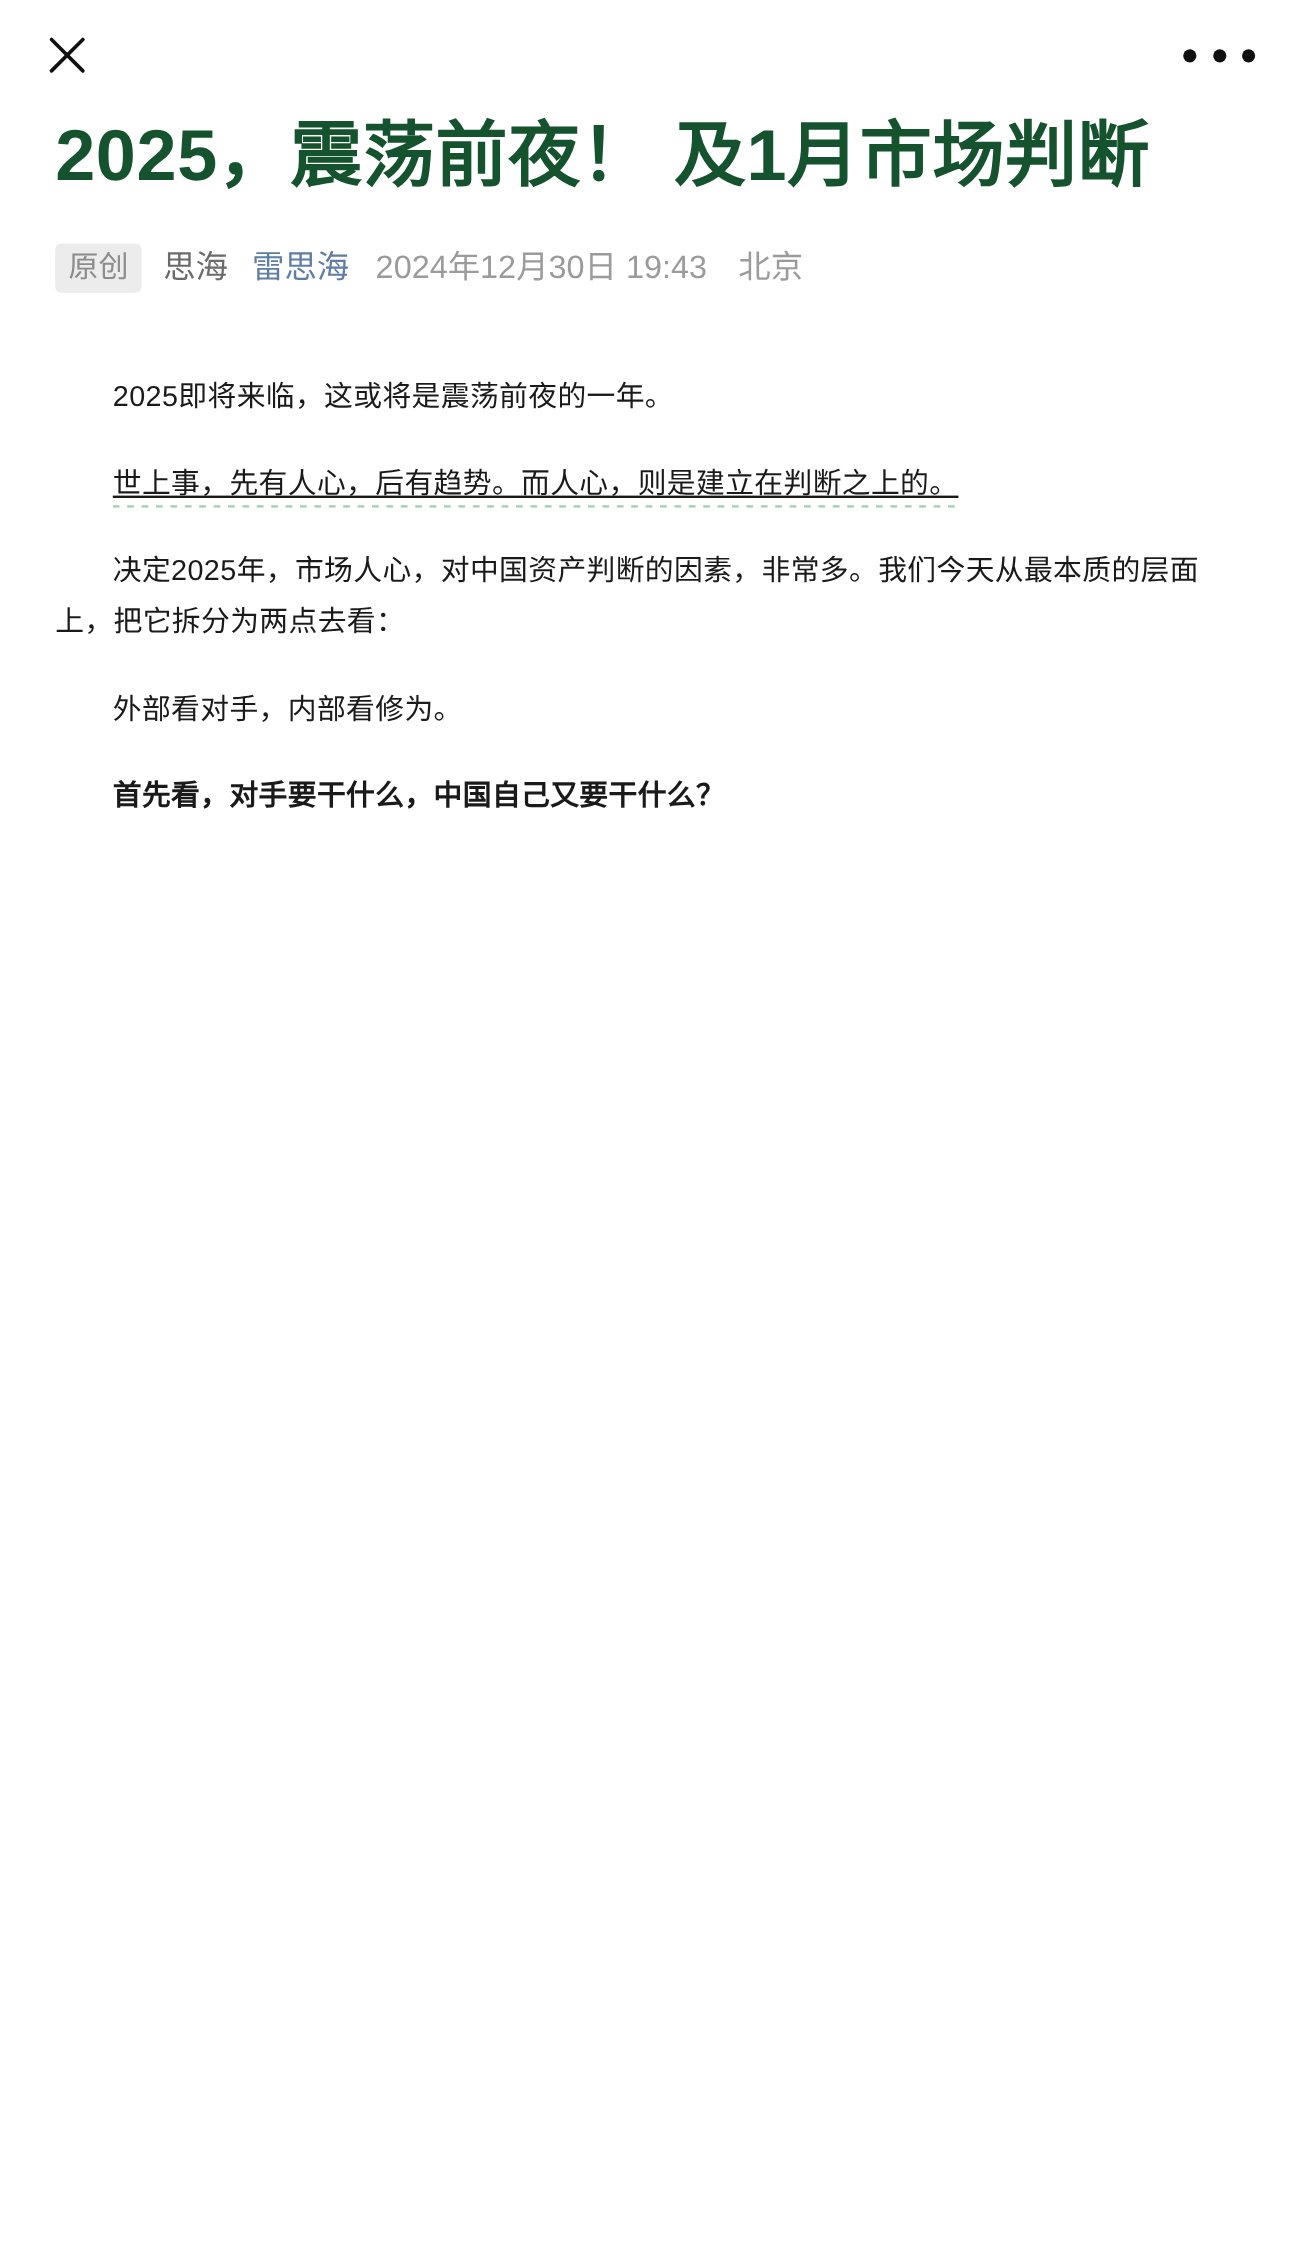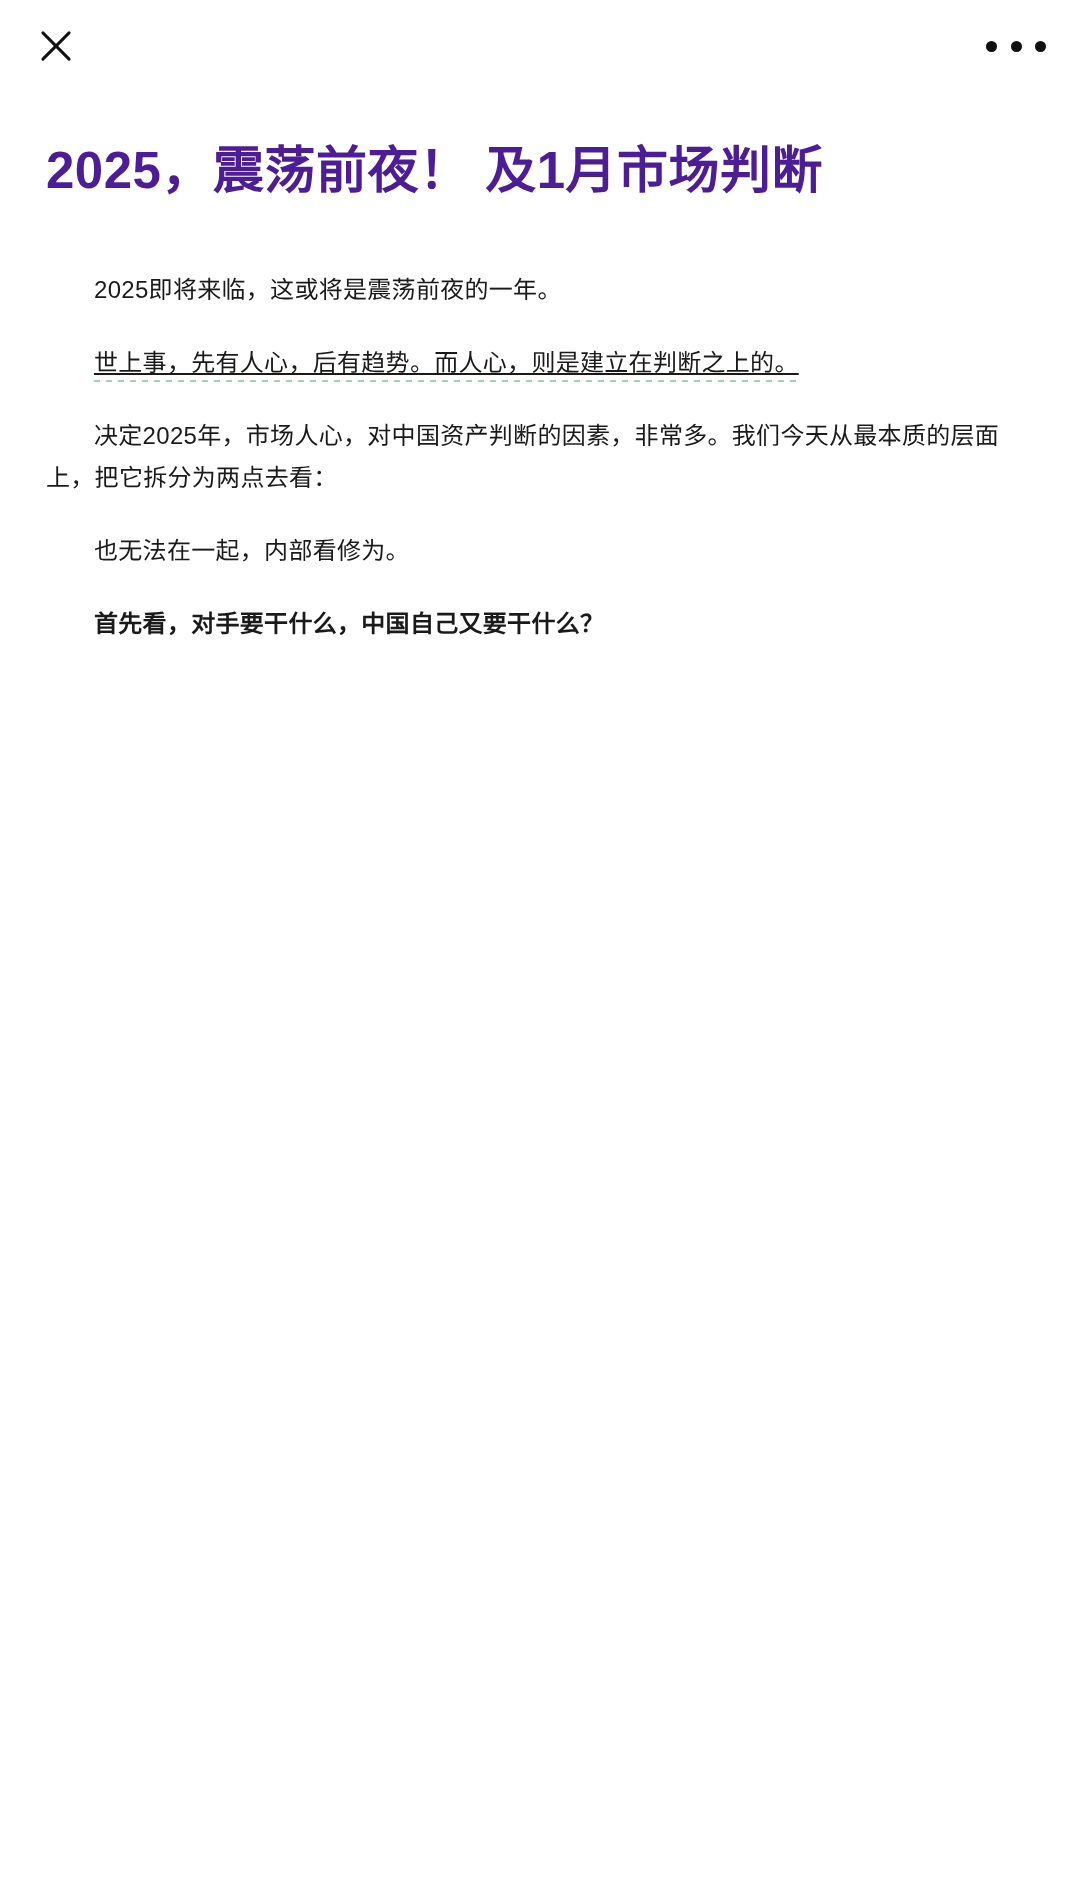"2025，震荡前夜！ 及1月市场判断" .title { color: #4c1d95 -> #14532d; font-size: 51px -> 60px; margin-top: 46px -> none }
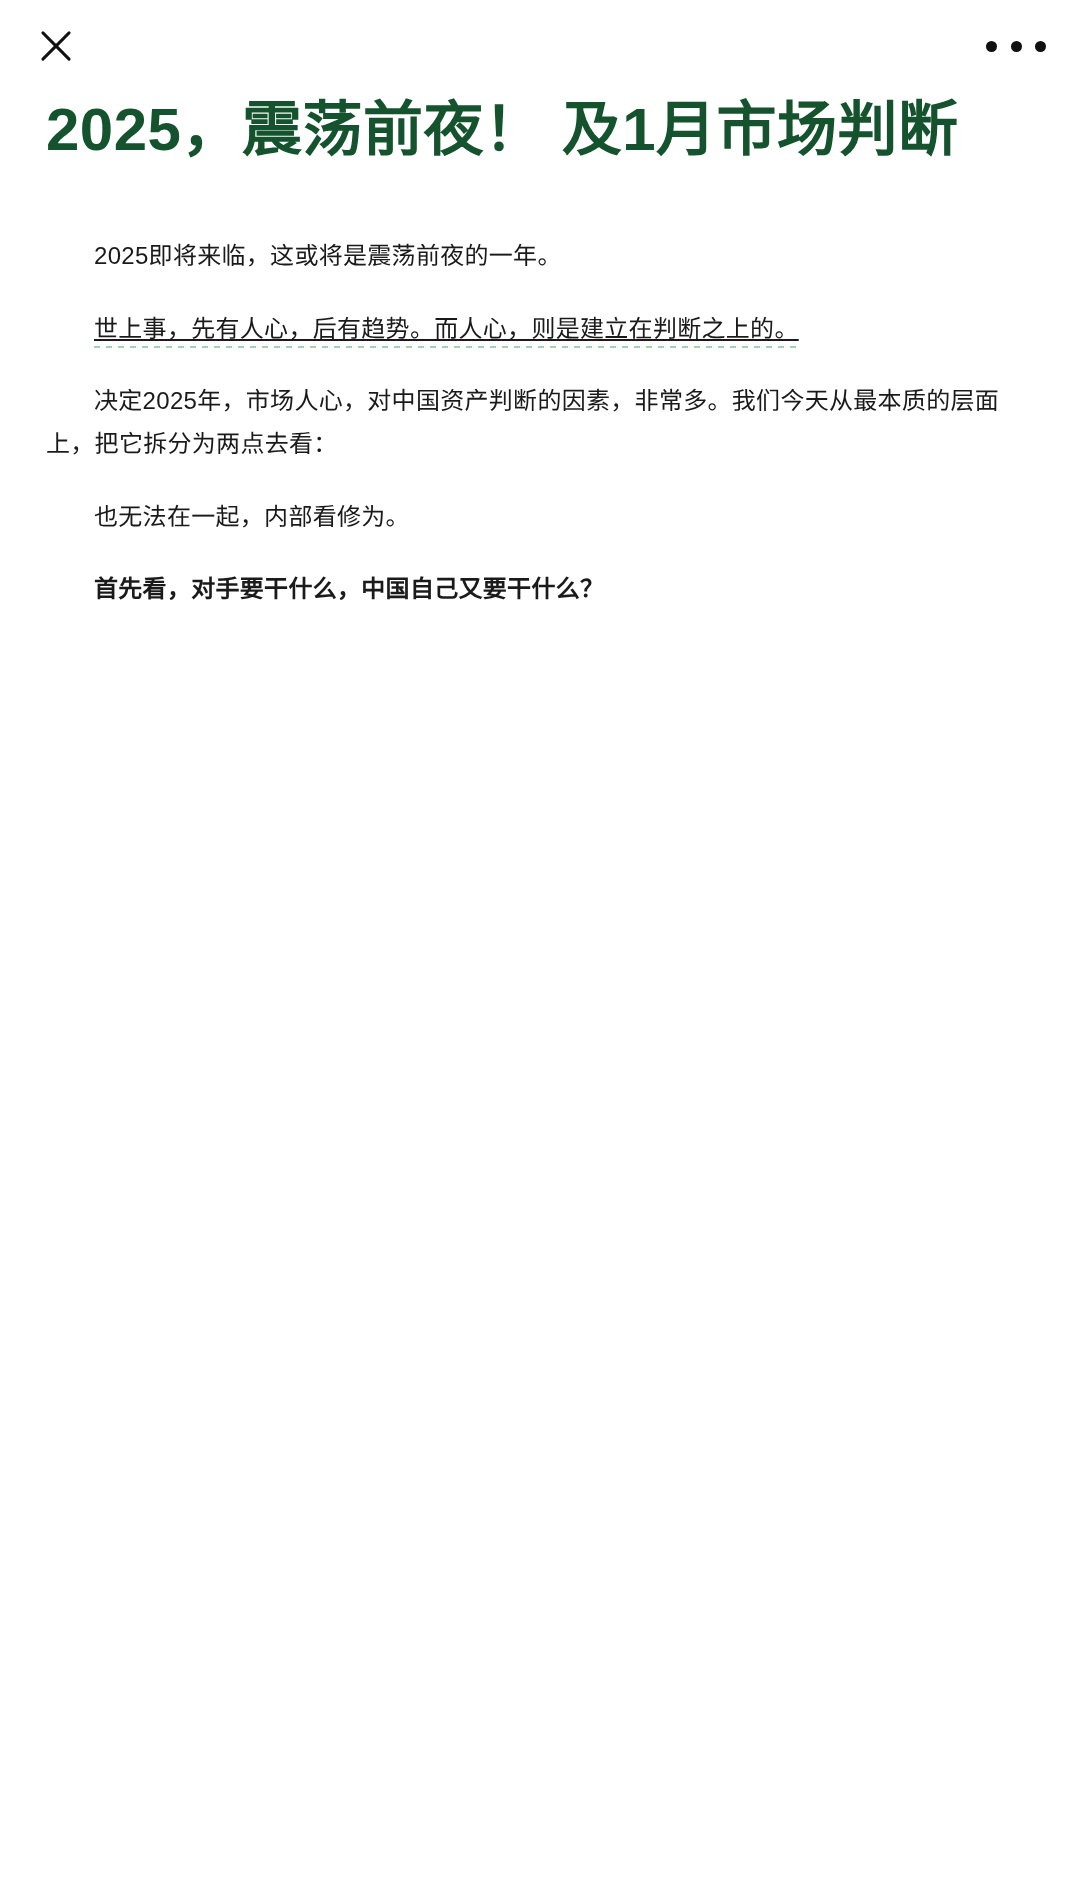"原创" div.meta { html: none -> <div> <span>原创</span> <span>思海</span> <span>雷思海</span> <span>2024年12月30日 19:43</span> <span>北京</span> </div> }
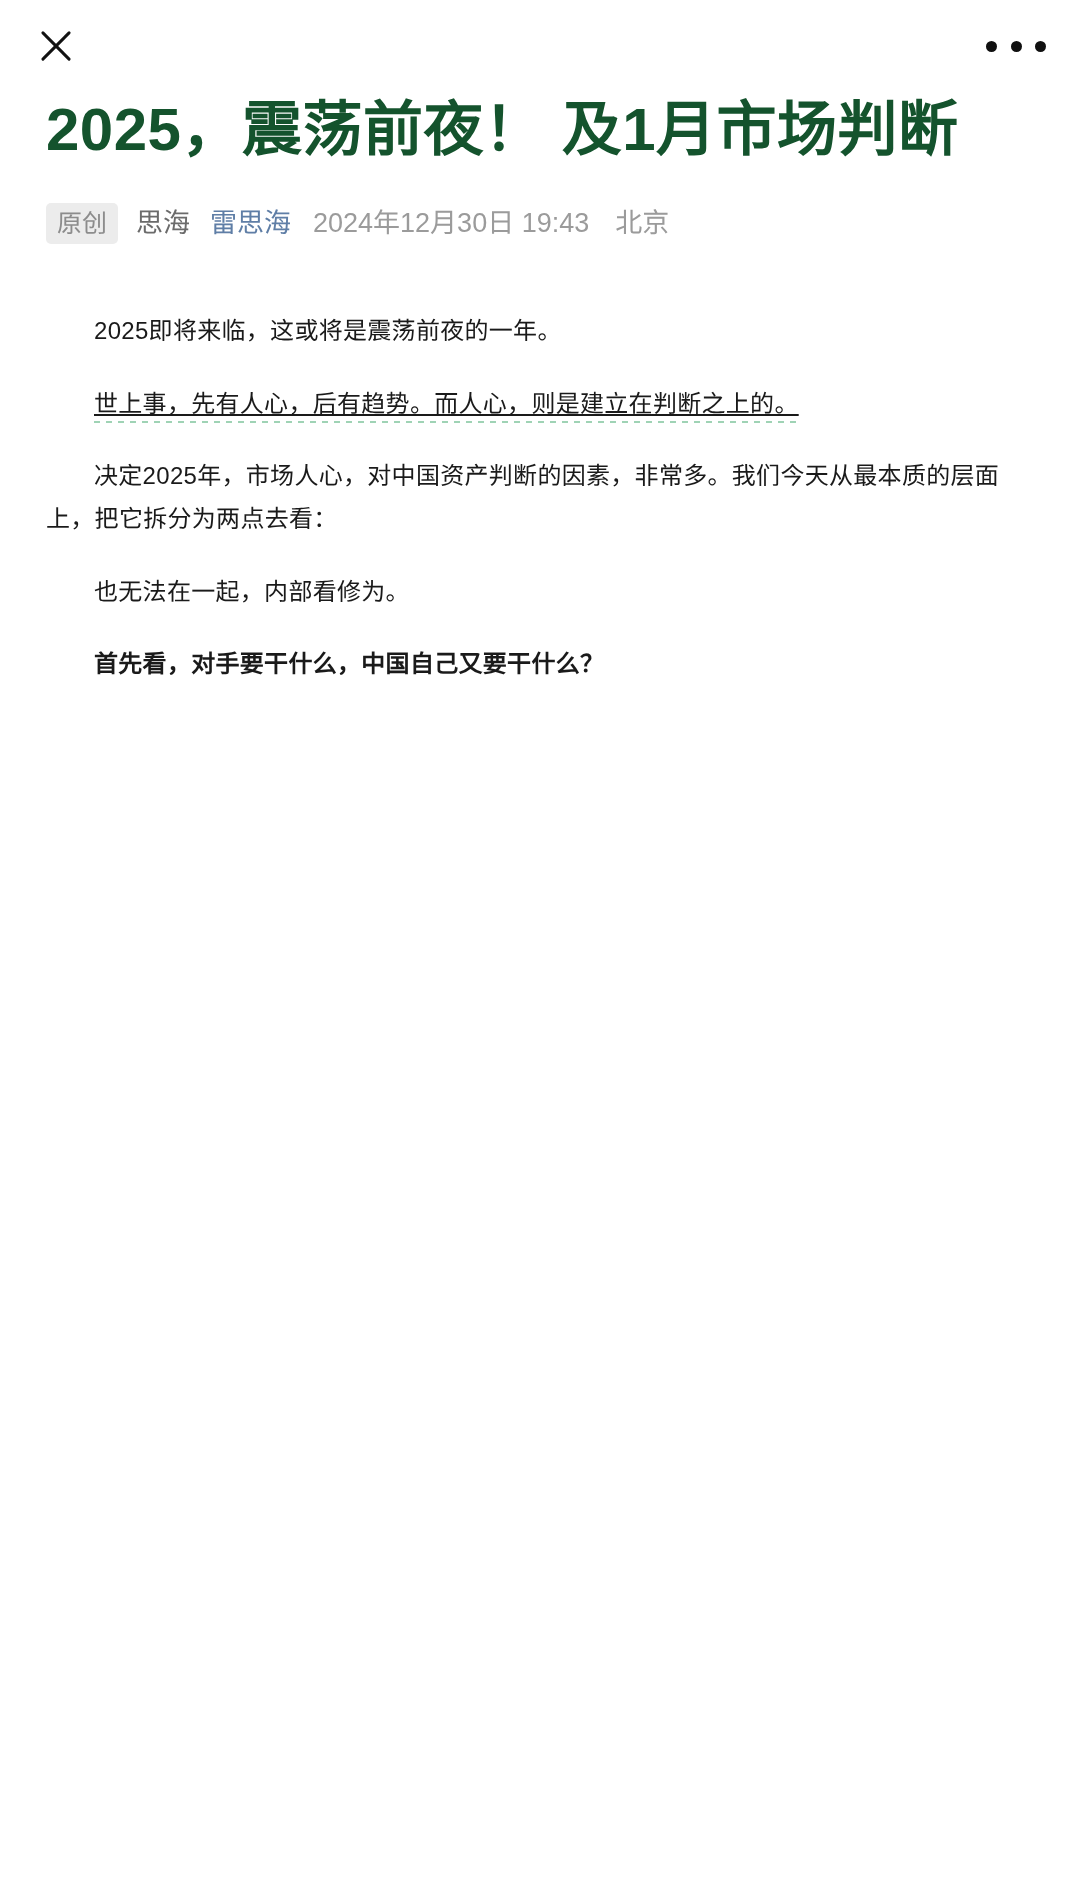"也无法在一起，内部看修为。" p { text: 也无法在一起 -> 外部看对手 }
